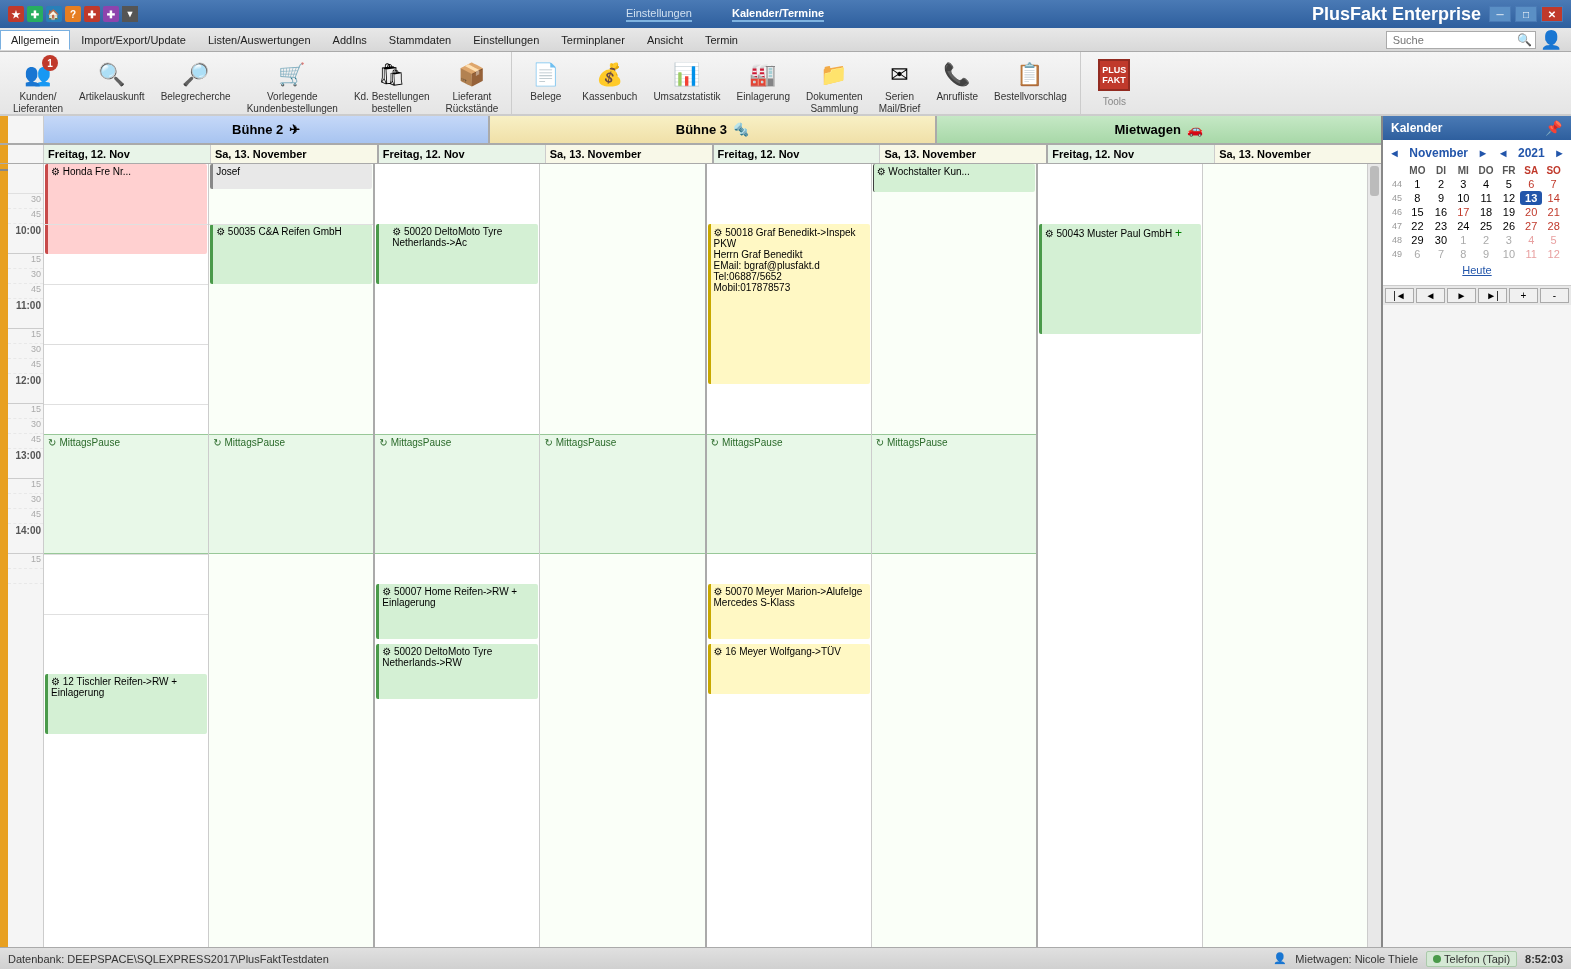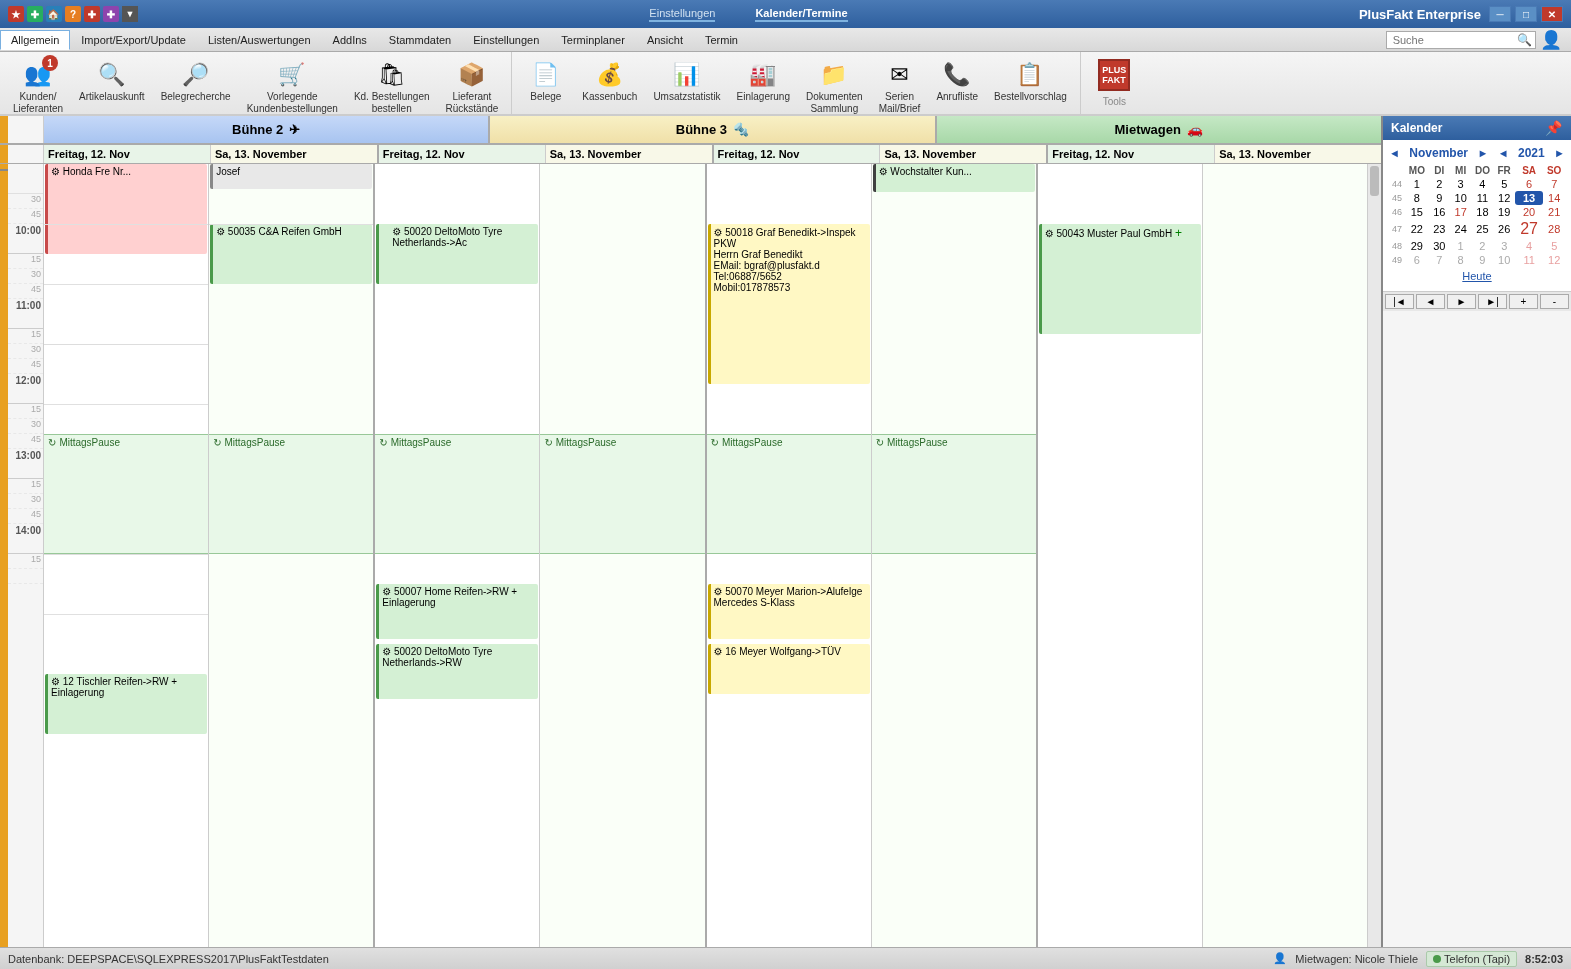"PlusFakt Enterprise" span { font-size: 13px -> 18px }
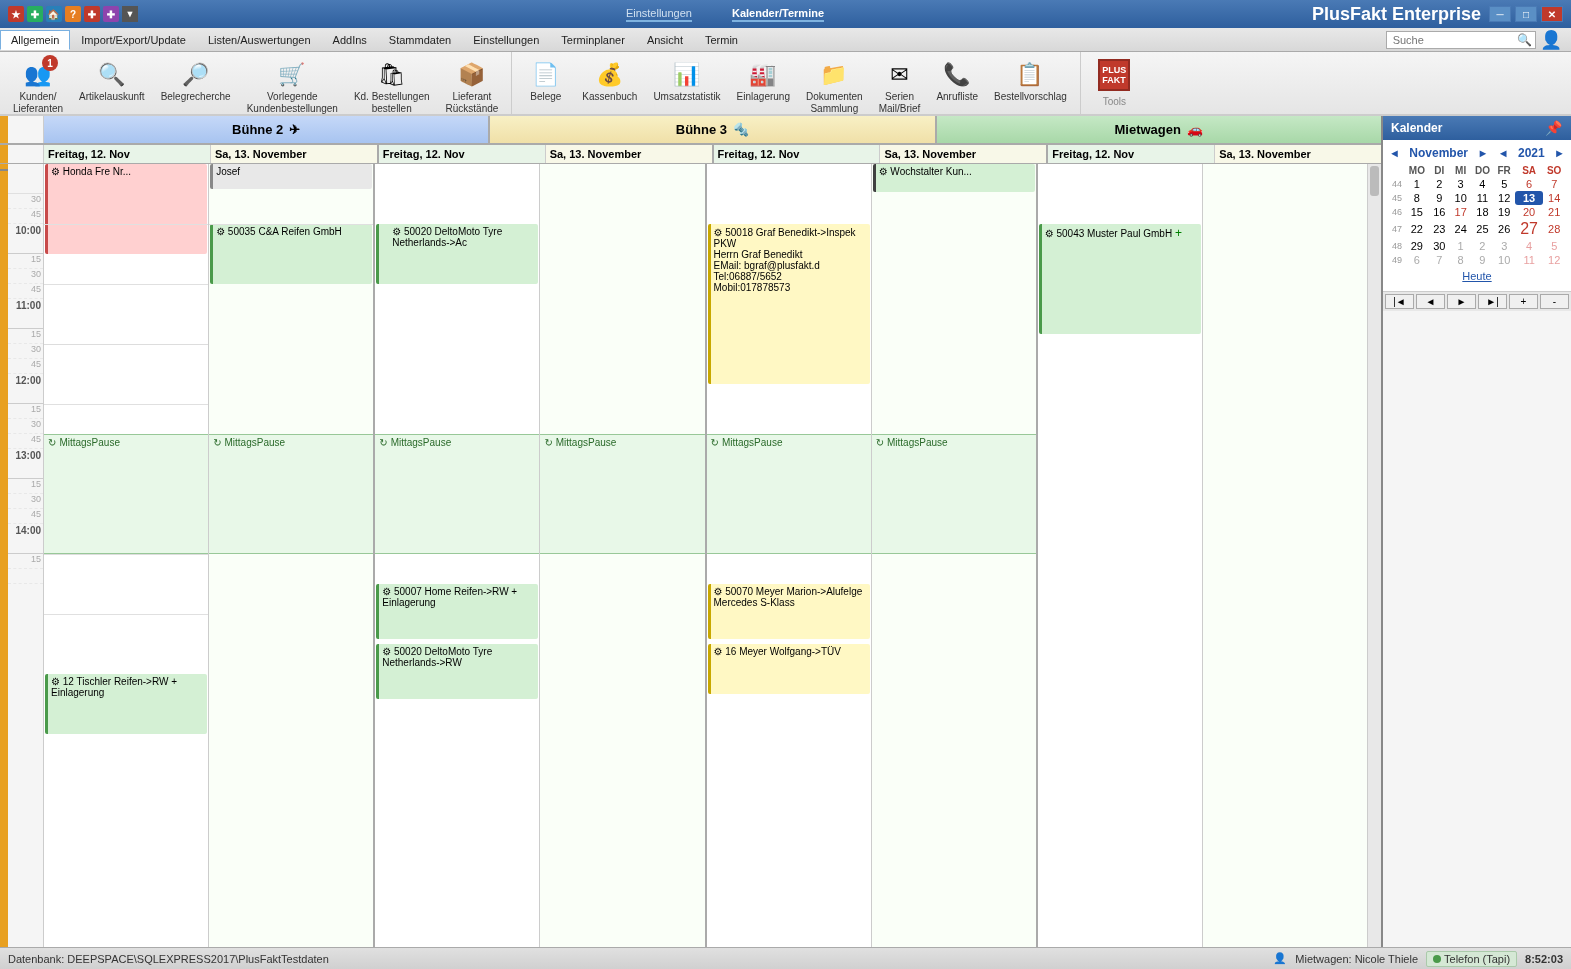"⚙ Wochstalter Kun..." div { border-left: 3px solid #404040 -> 1px solid #404040 }
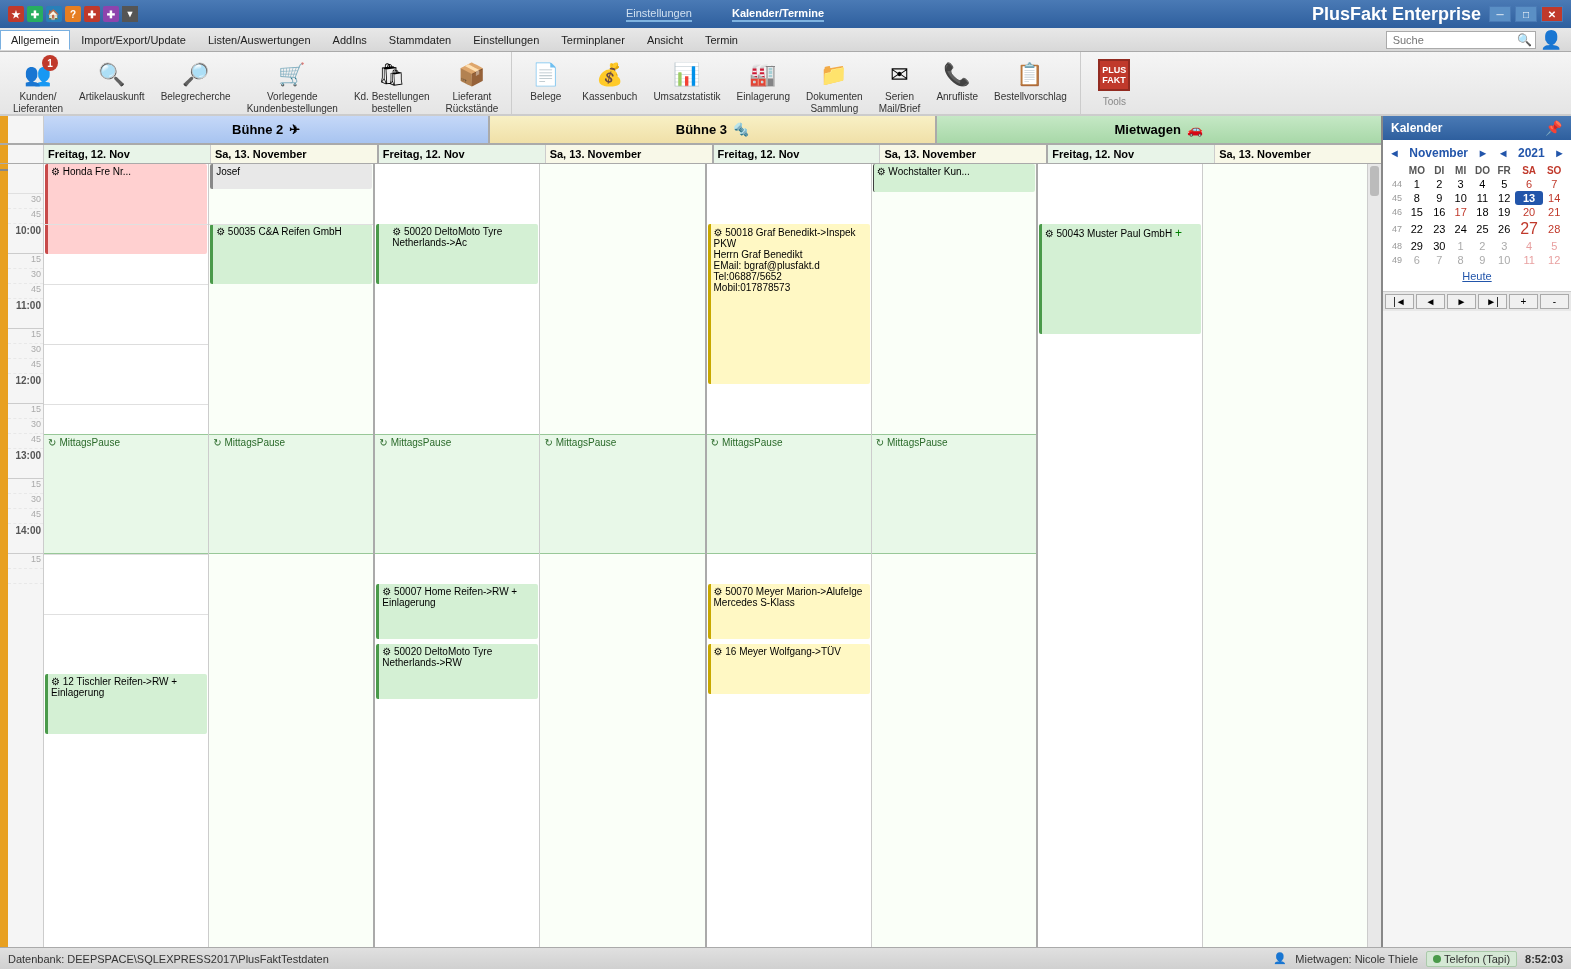"27" td { font-size: 16px -> 11px }
